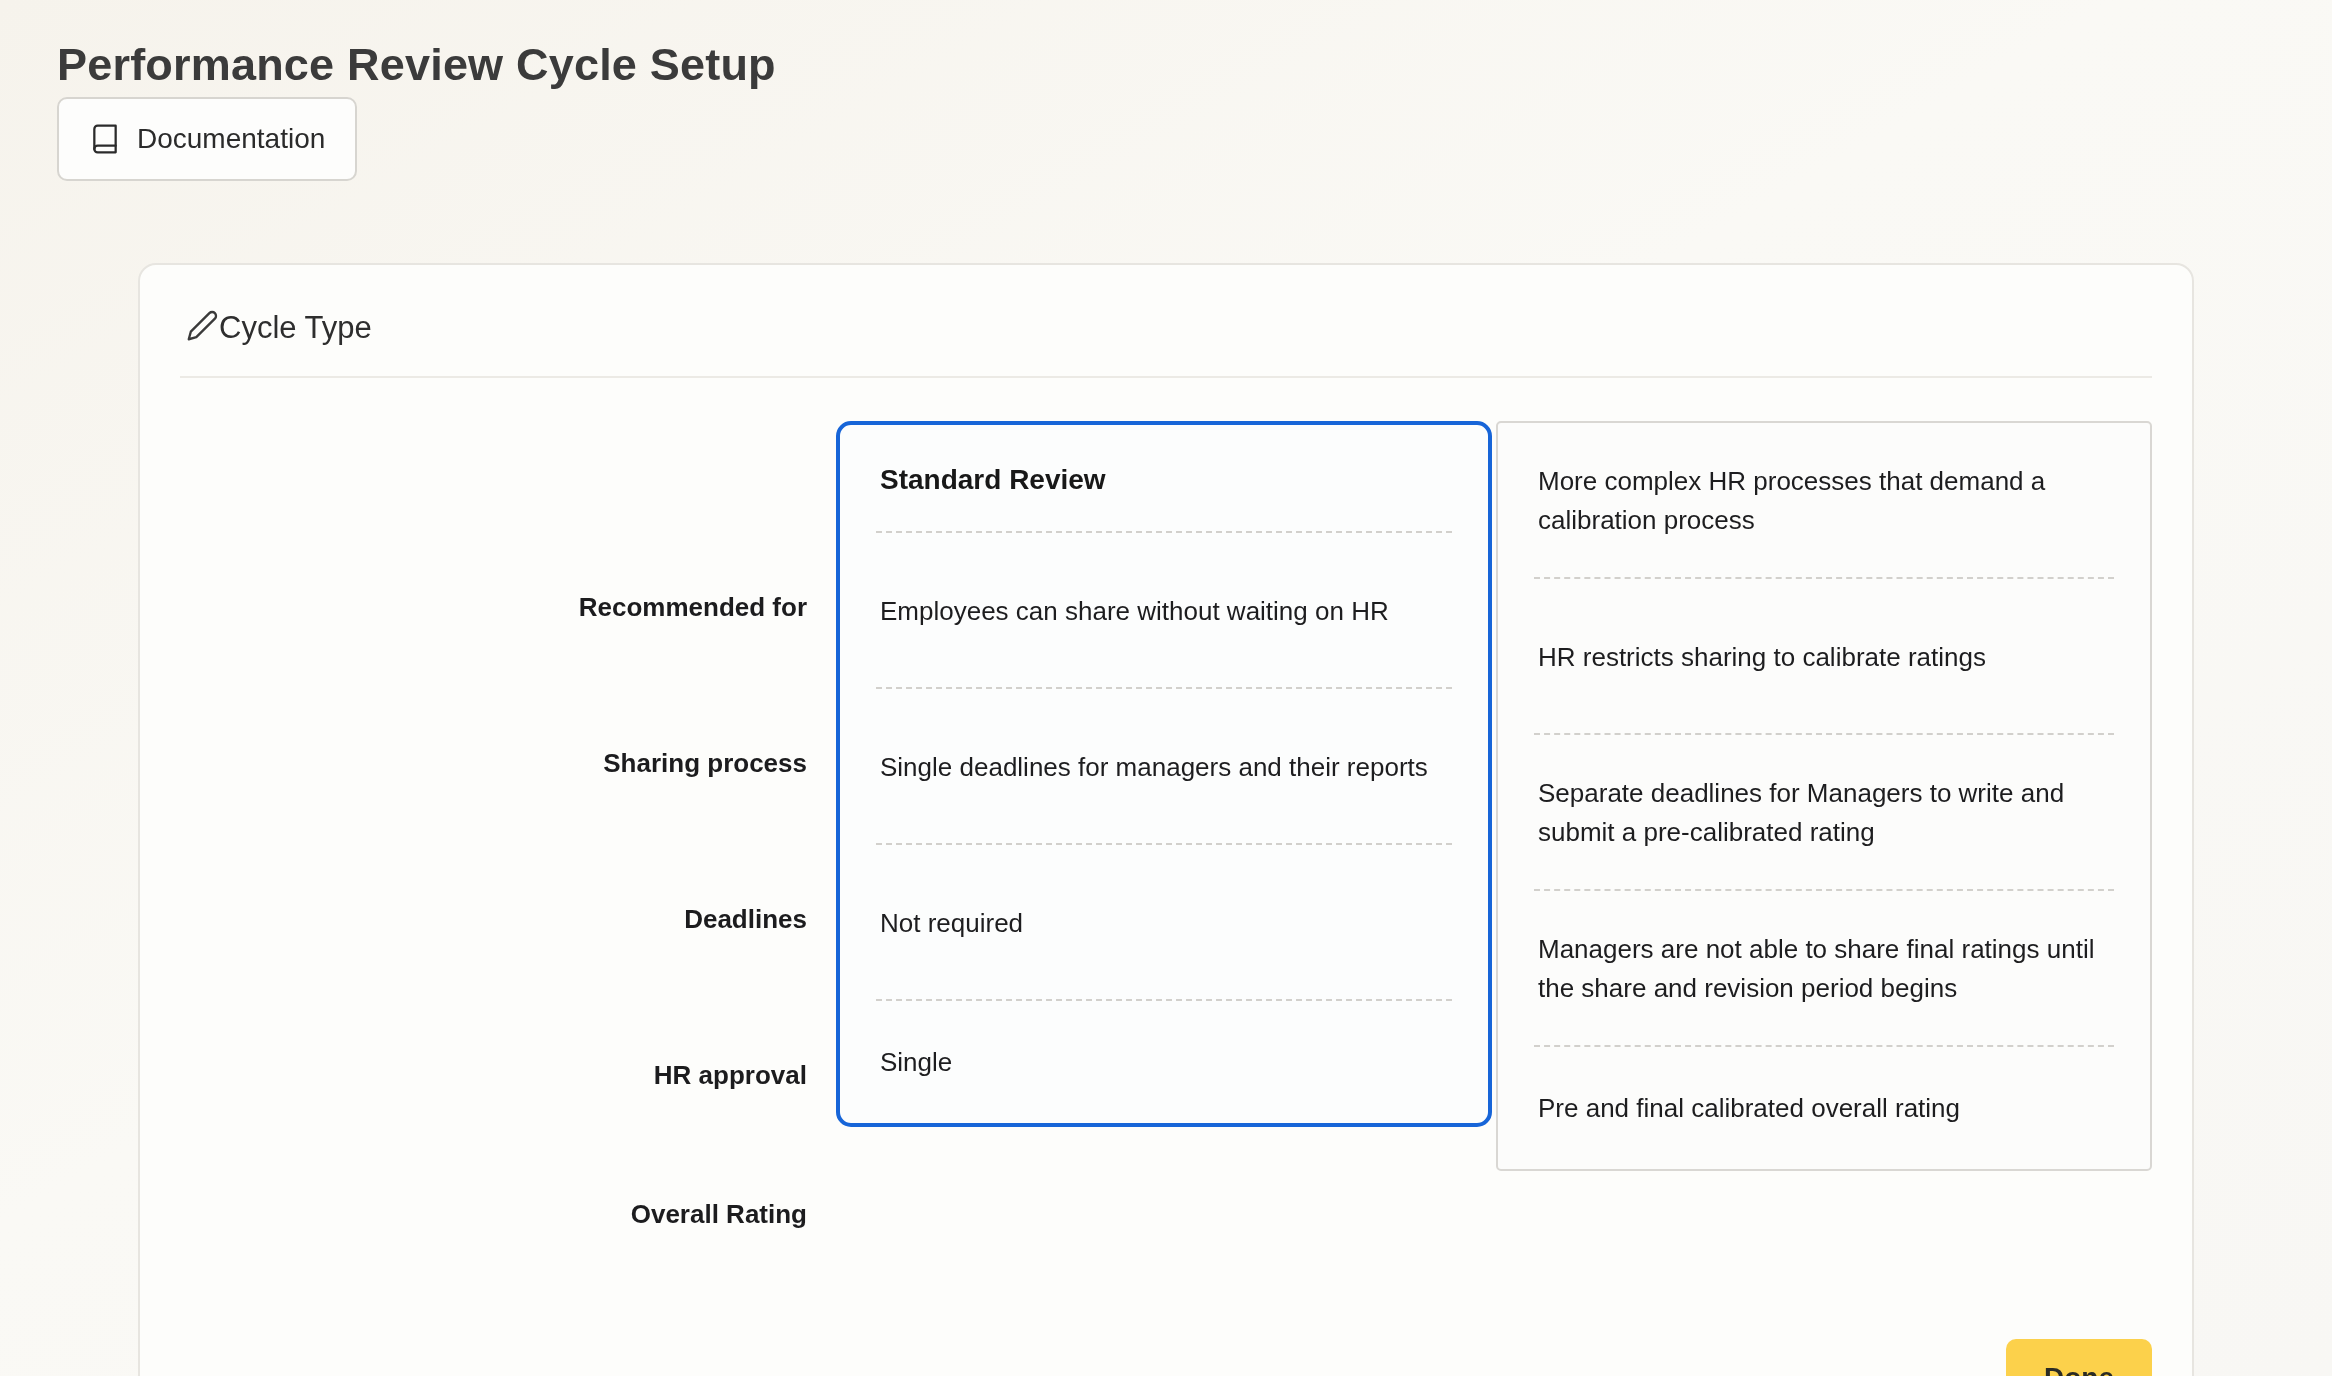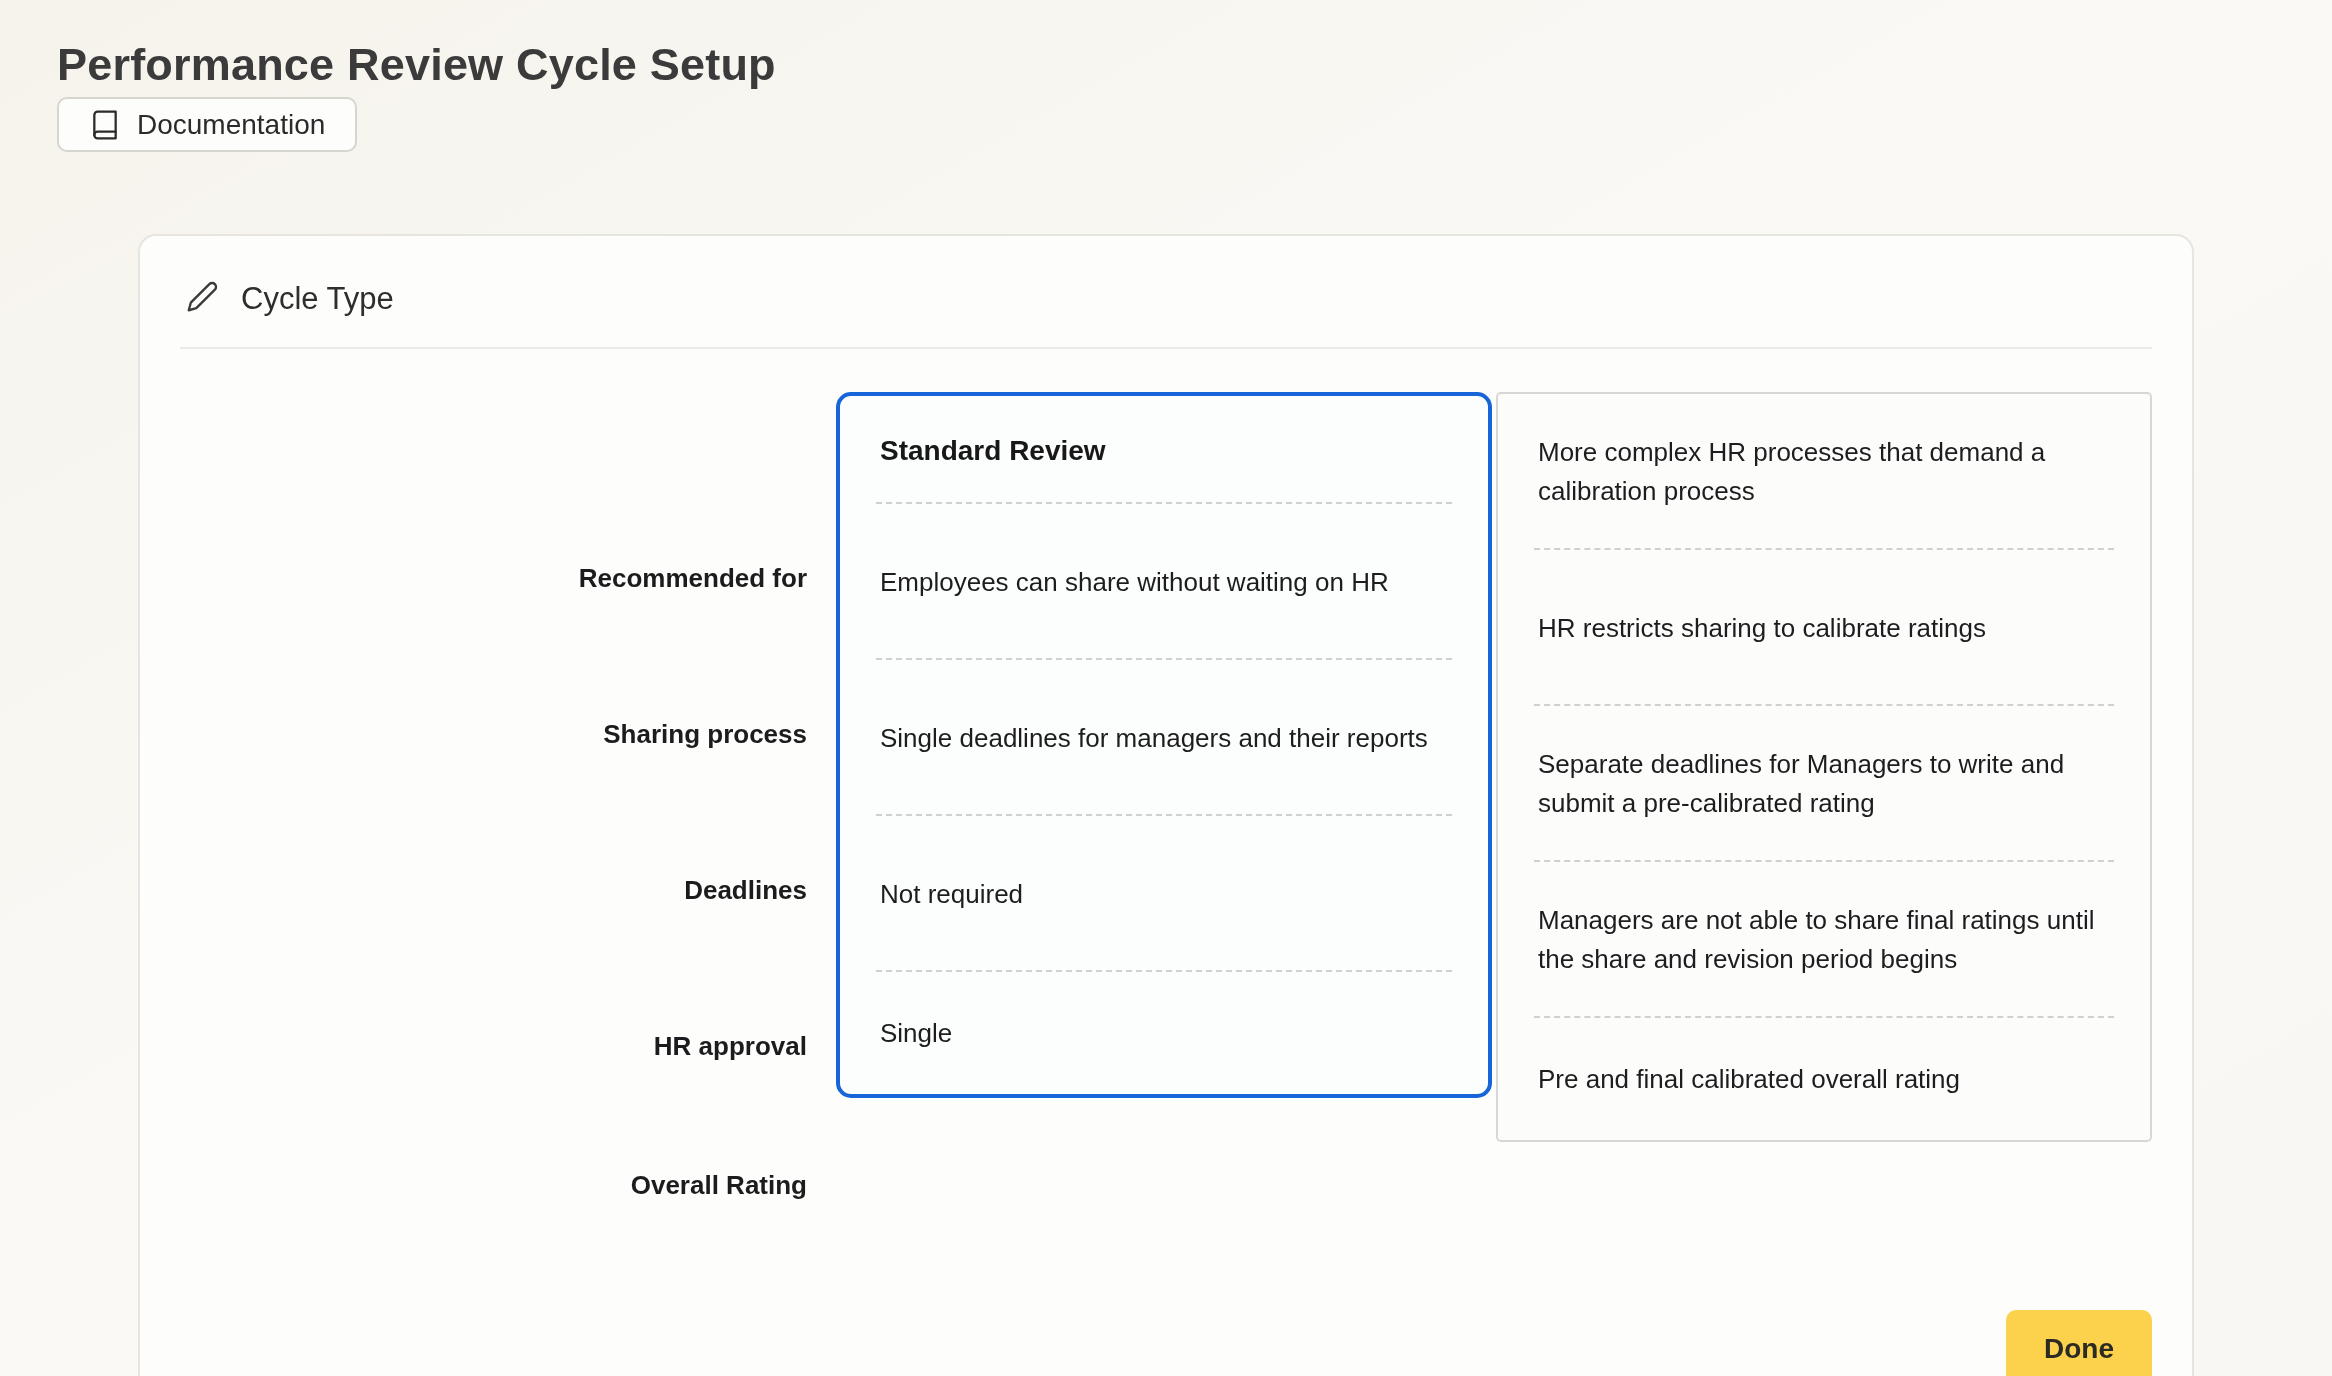"Documentation" .doc-btn { height: 55px -> 84px }
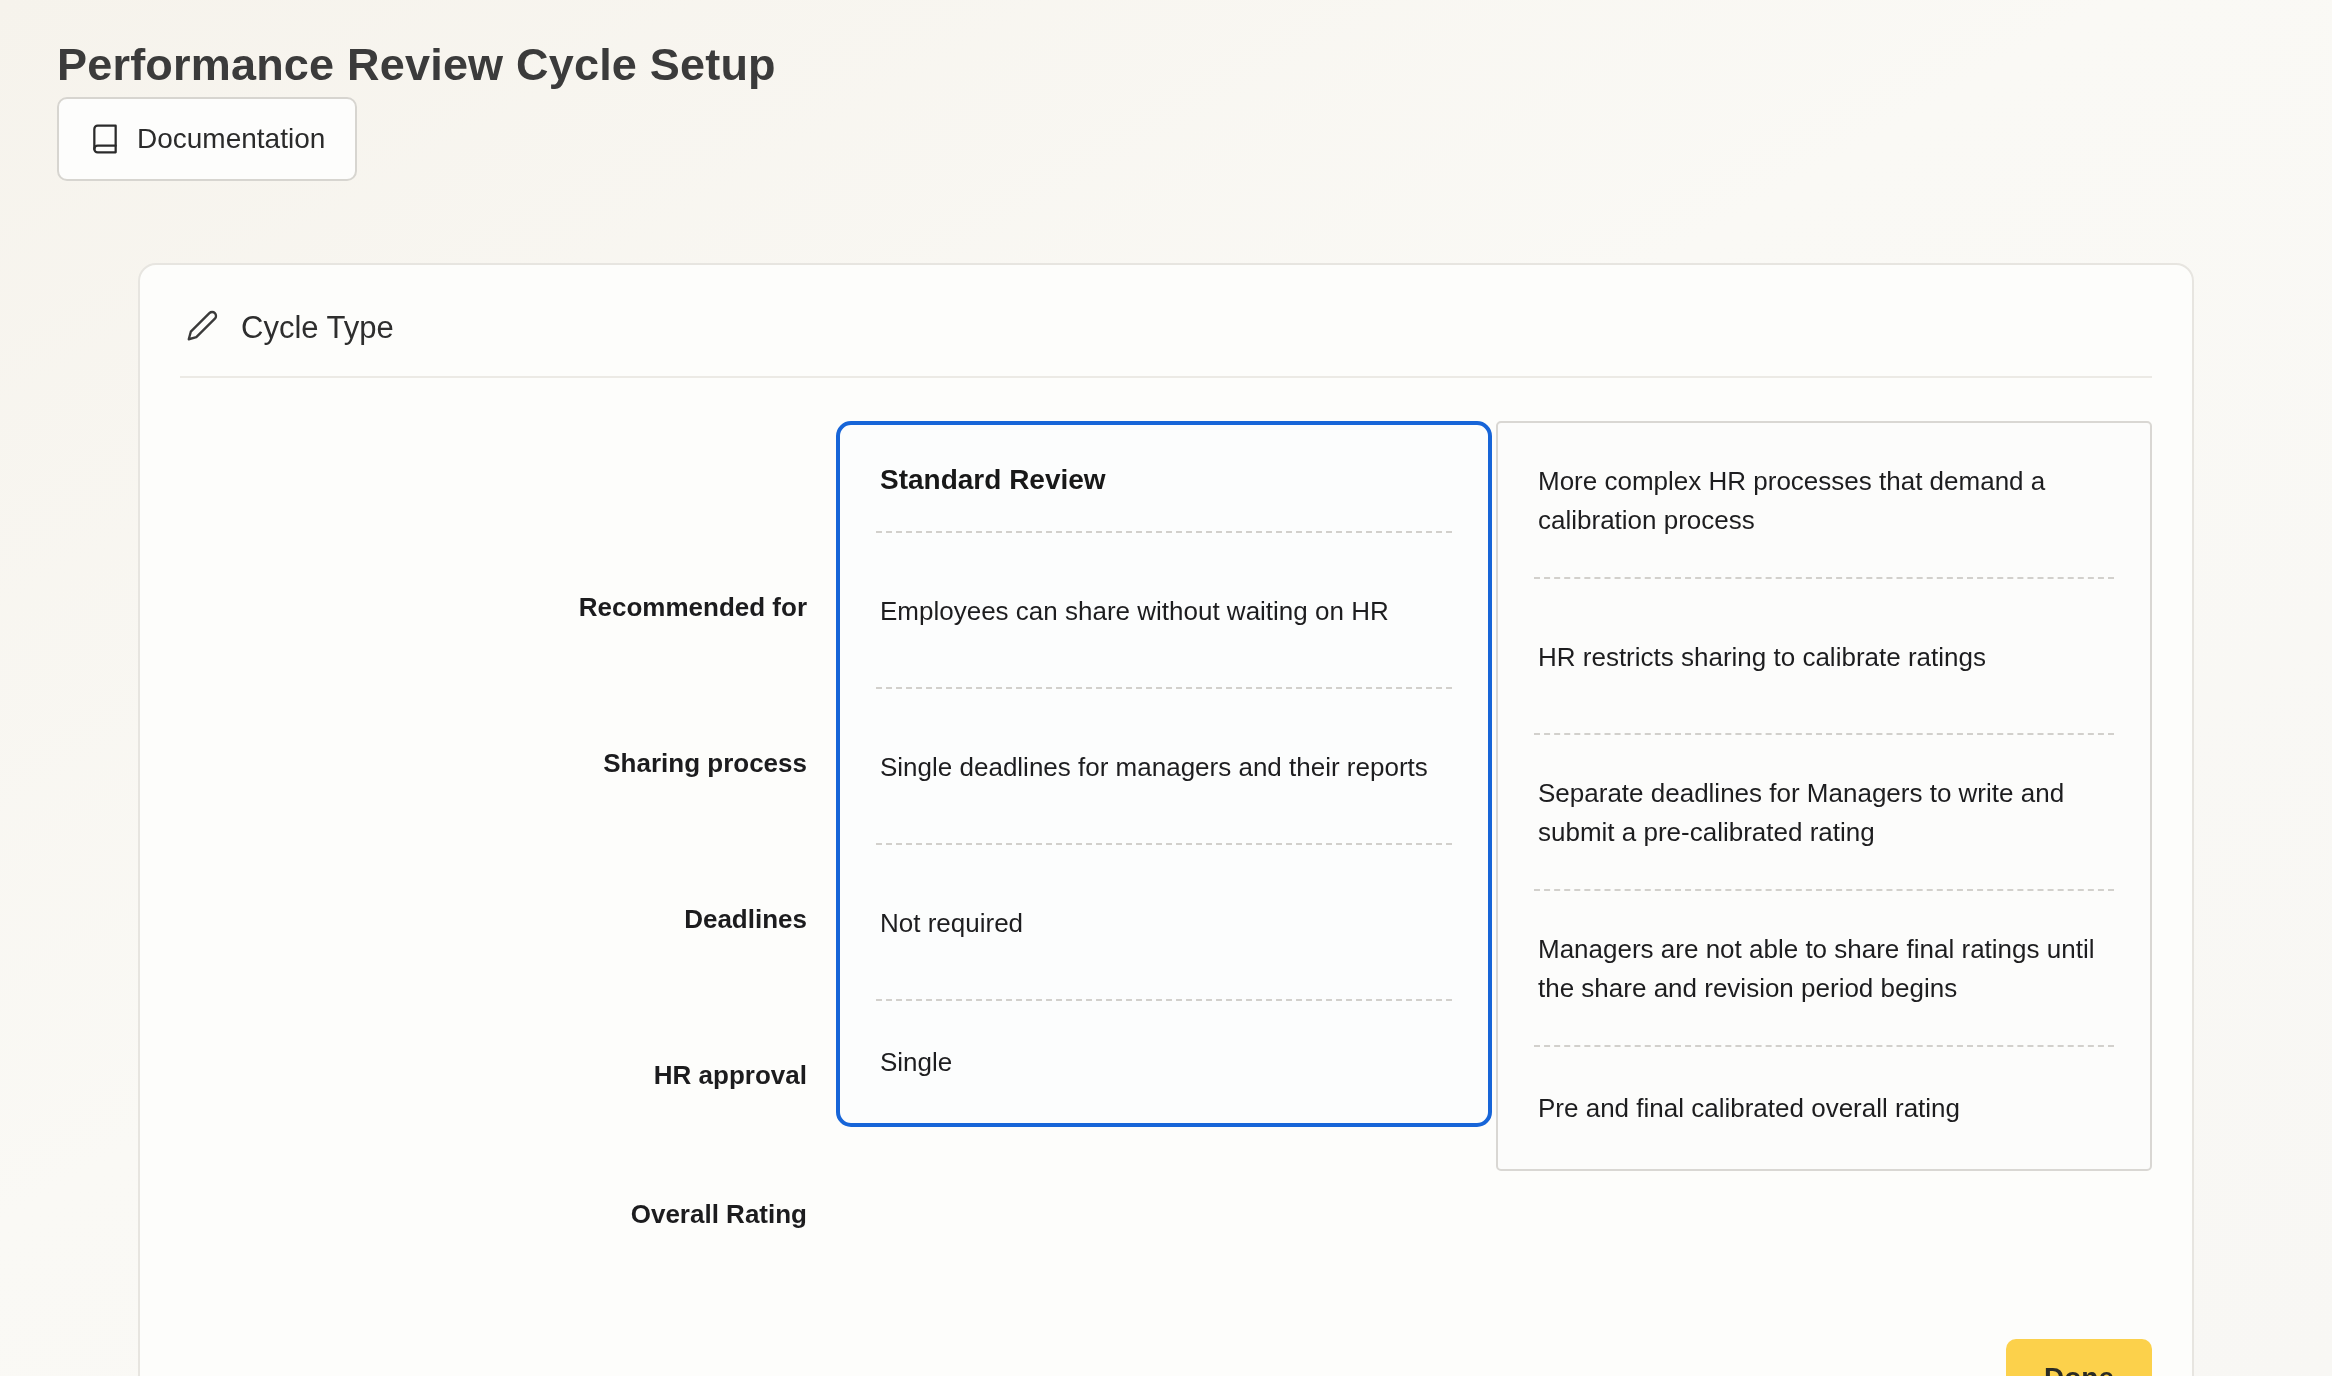"Cycle Type" .card-header { gap: 22px -> none }
